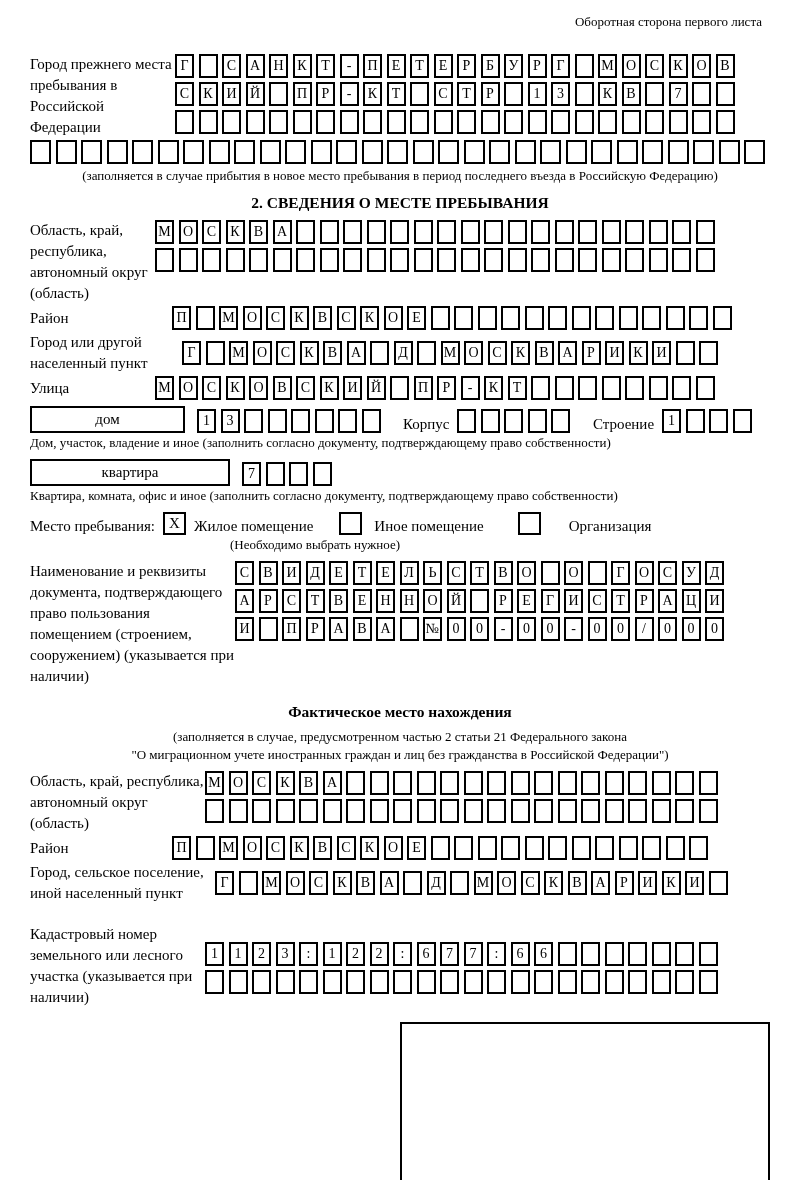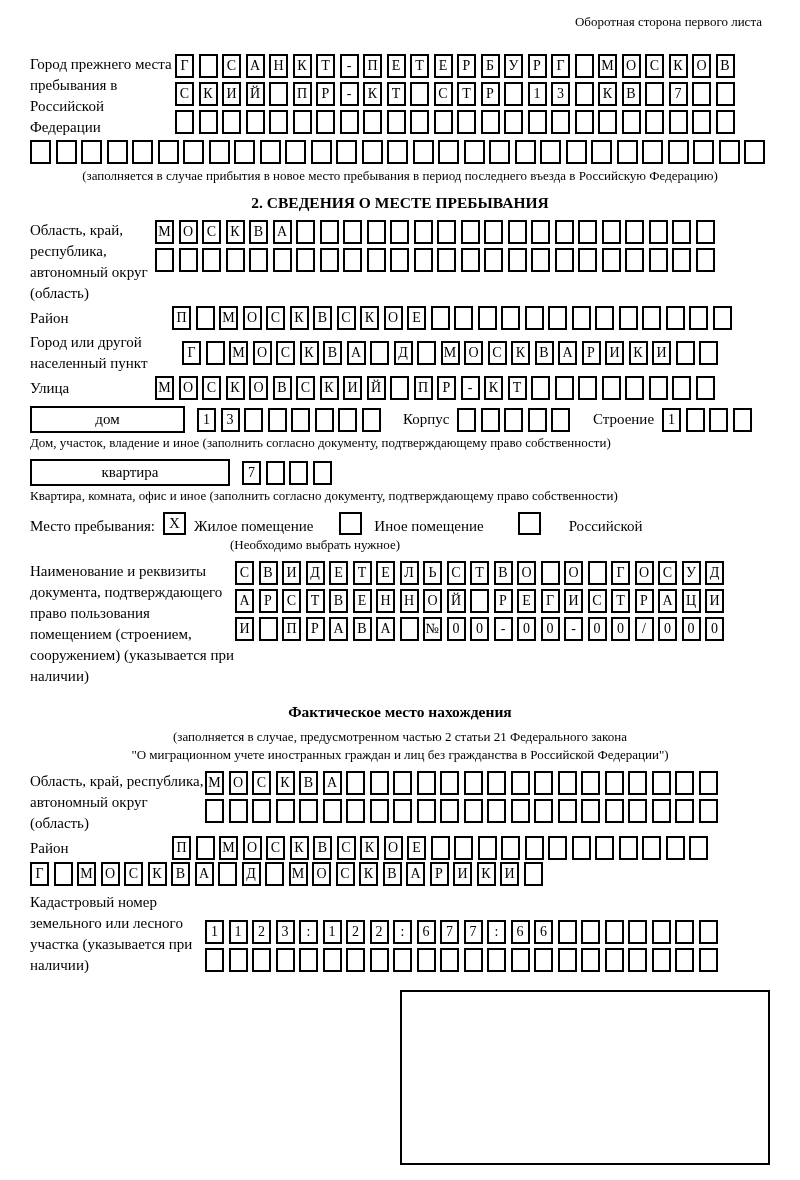"дом" .inline-row { align-items: center -> flex-end }
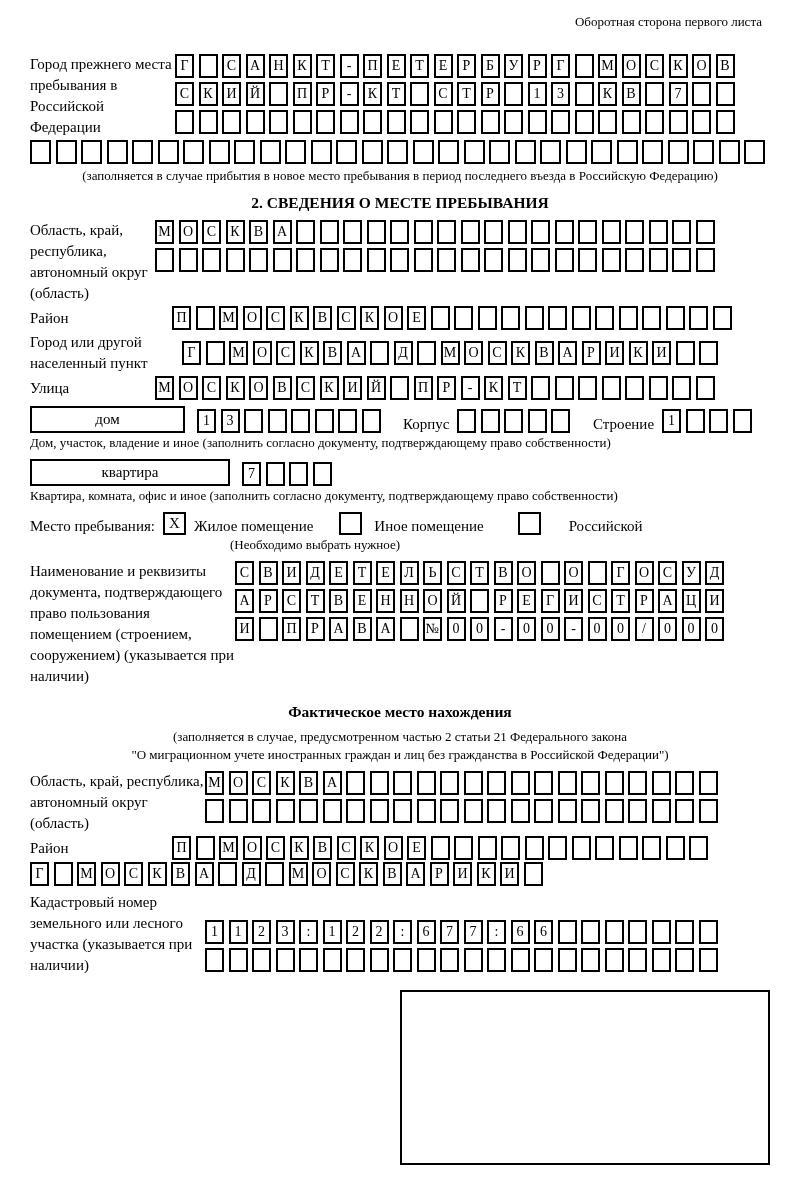"Российской" span.chk-label { text: Российской -> Организация }
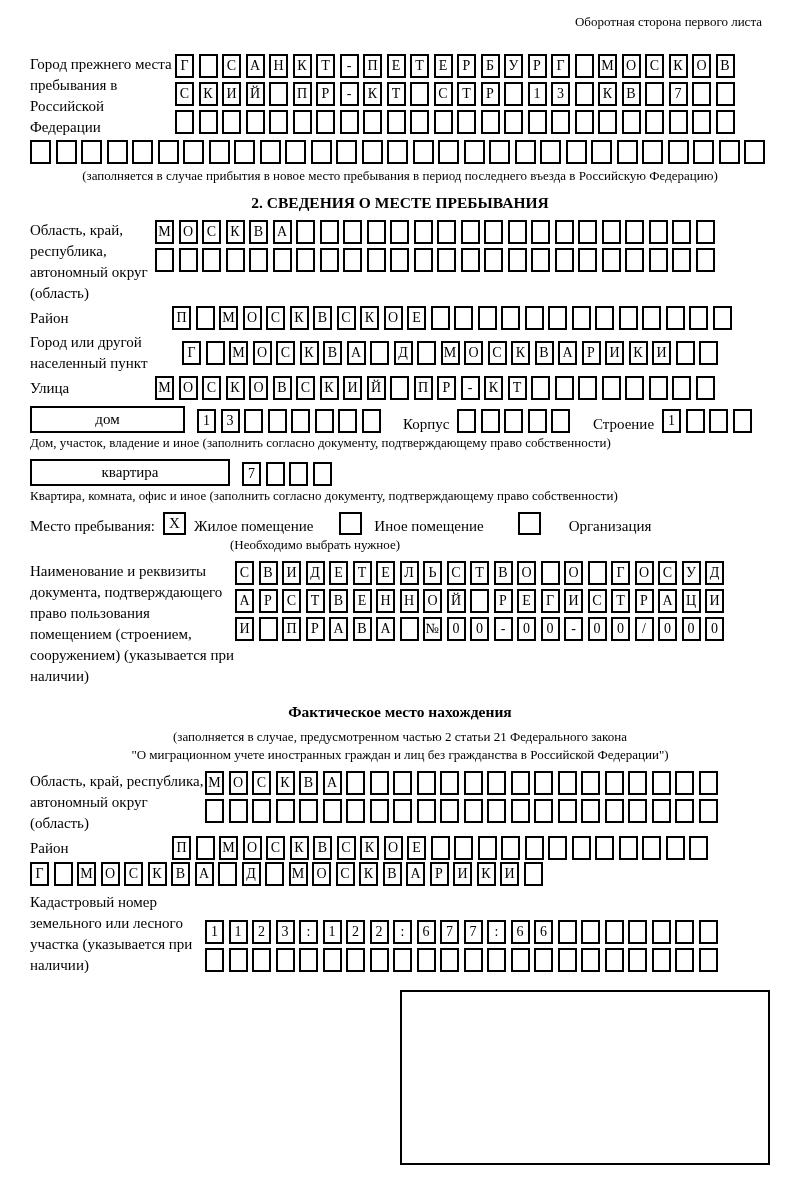"Город, сельское поселение, иной" div.flabel { html: none -> <div>Город, сельское поселение, иной населенный пункт</div> }
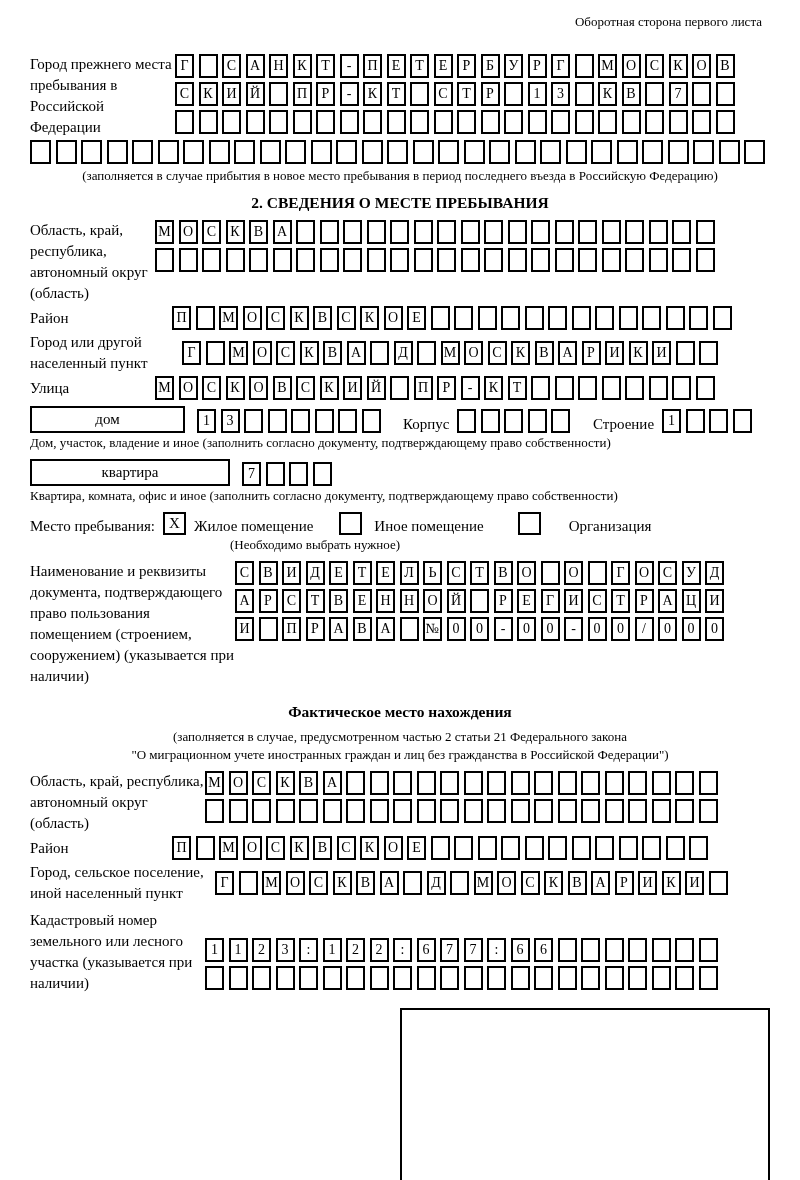"Кадастровый номер земельного или лесного" div.frow { align-items: flex-end -> none; margin-top: 6px -> 20px }
